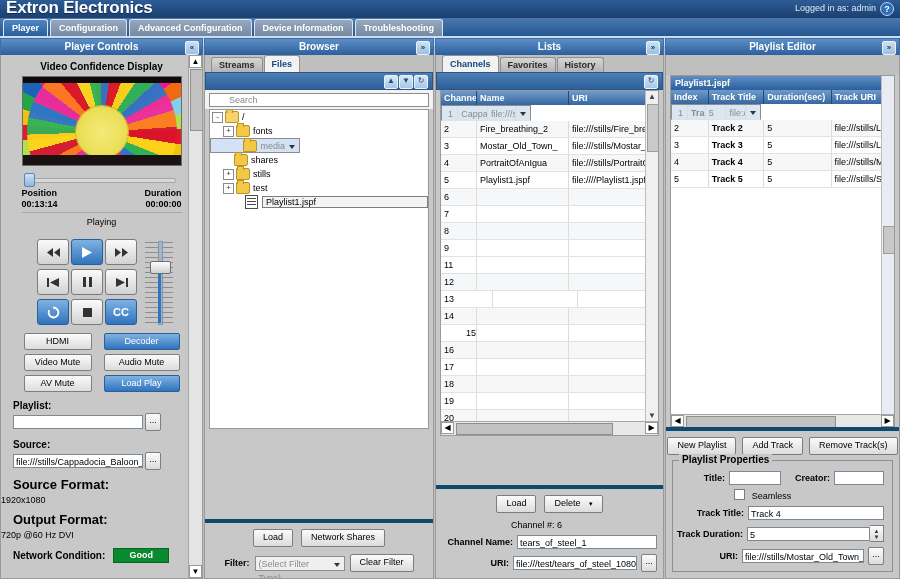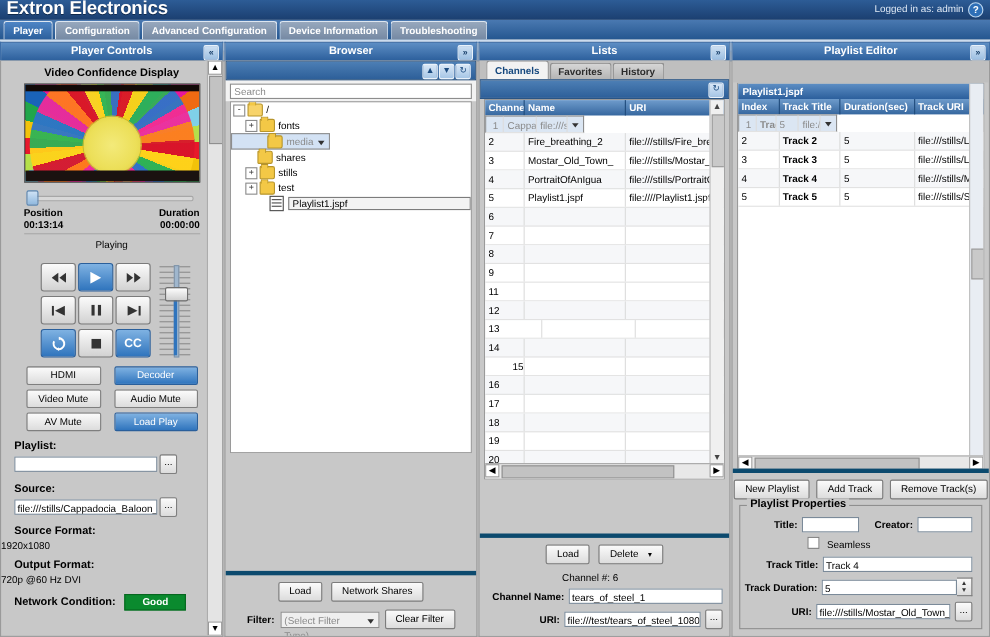"Streams" div.inner-tabs { html: none -> <div> <div>Streams</div> <div>Files</div> </div> }
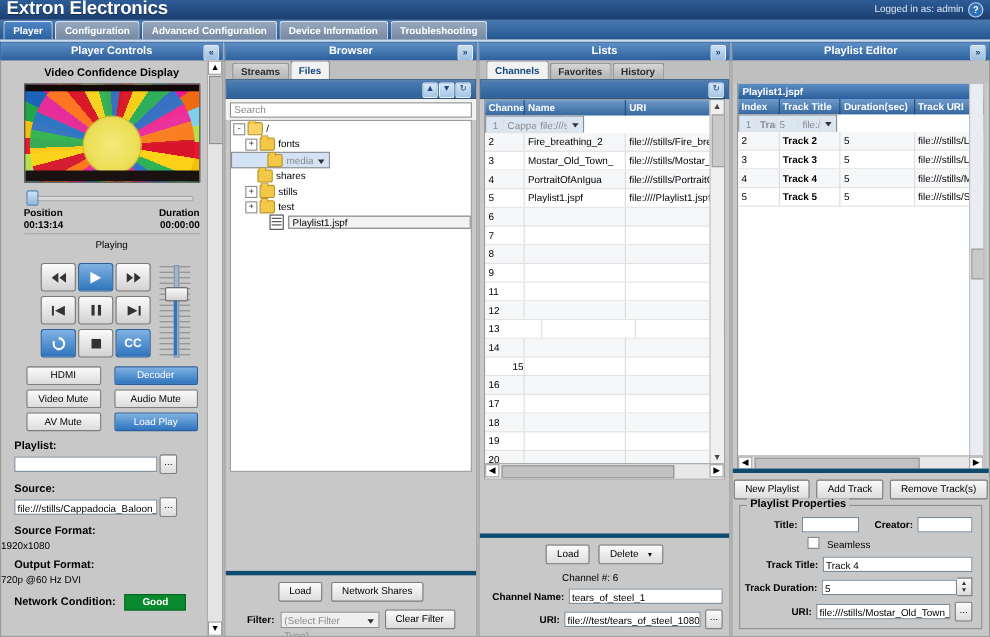"Search" .search-input { padding: 0 3px -> 0 19px }
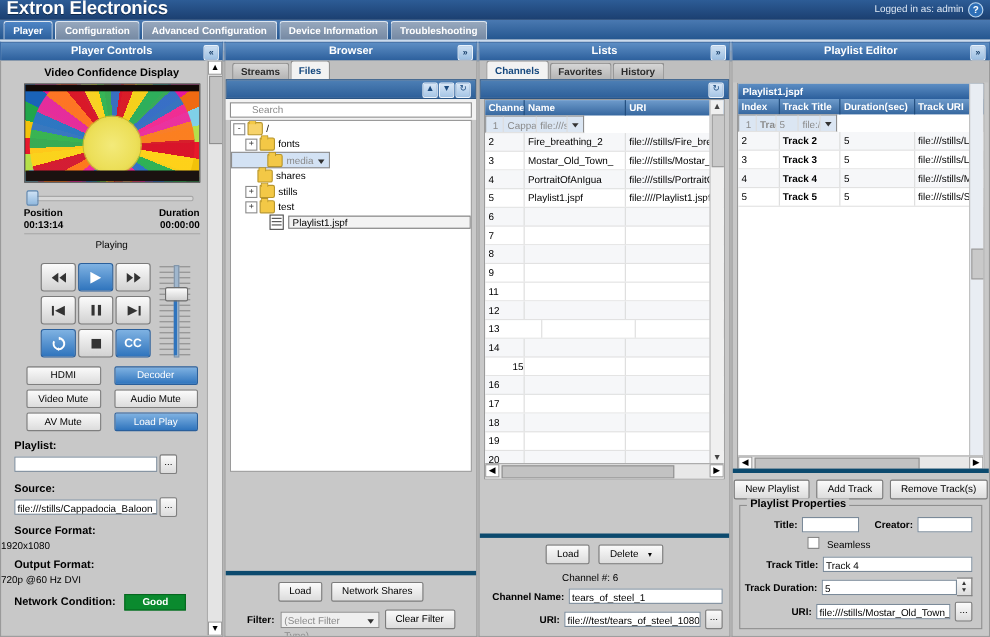"Source Format:" .statlabel { font-size: 10px -> 13px }
